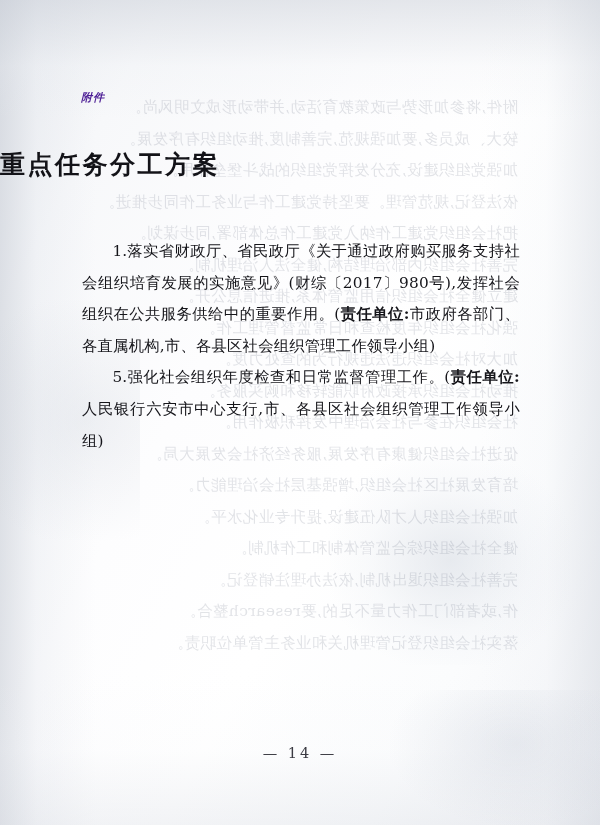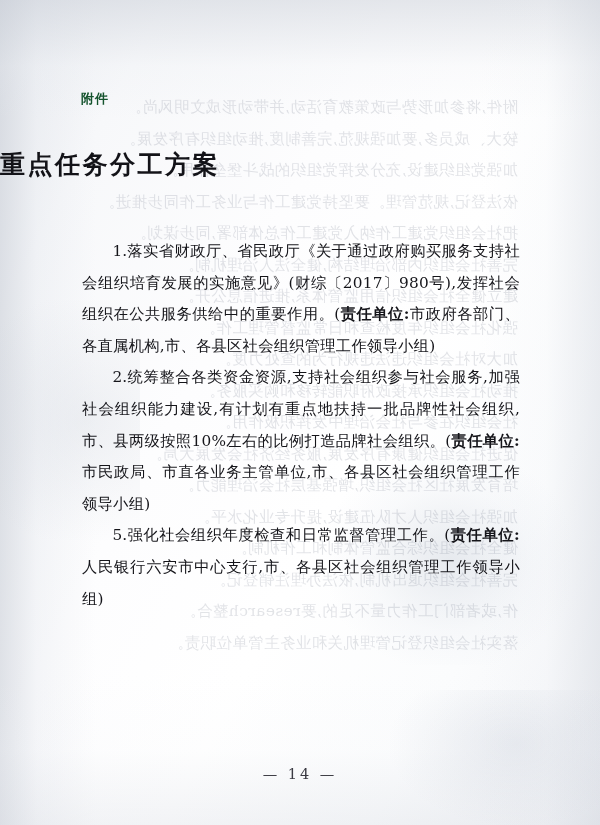"附件" .attach-label { color: #14532d -> #4c1d95; font-size: 13px -> 11px; font-style: none -> italic }
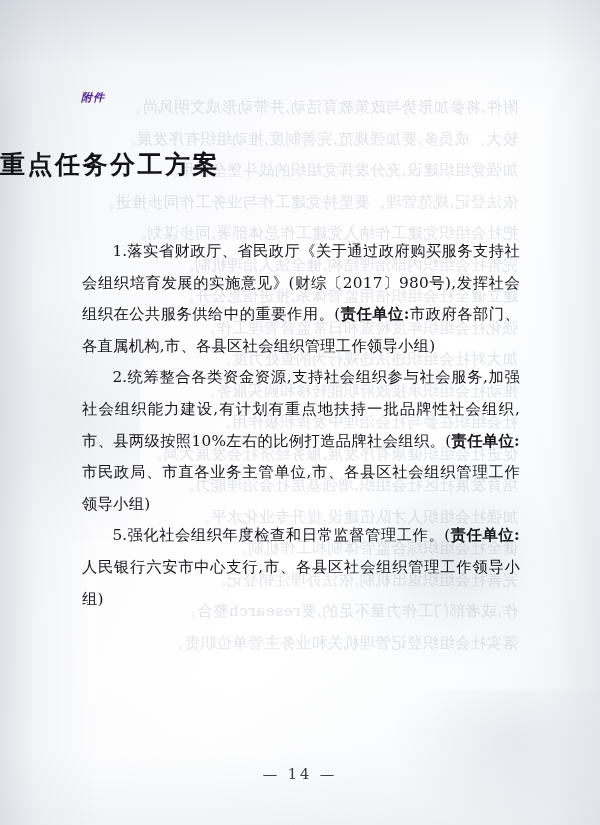"2.统筹整合各类资金资源,支持社会组织参与社会服务,加强社会组织能力建设,有计划" p { html: <p><span>2.</span><span>统筹整合各类资金资源,支持社会组织参与社会服务,加强社会组织能力建设,有计划有重点地扶持一批品牌性社会组织,市、县两级按照10%左右的比例打造品牌社会组织。(</span><span>责任单位:</span><span>市民政局、市直各业务主管单位,市、各县区社会组织管理工作领导小组)</span></p> -> none }
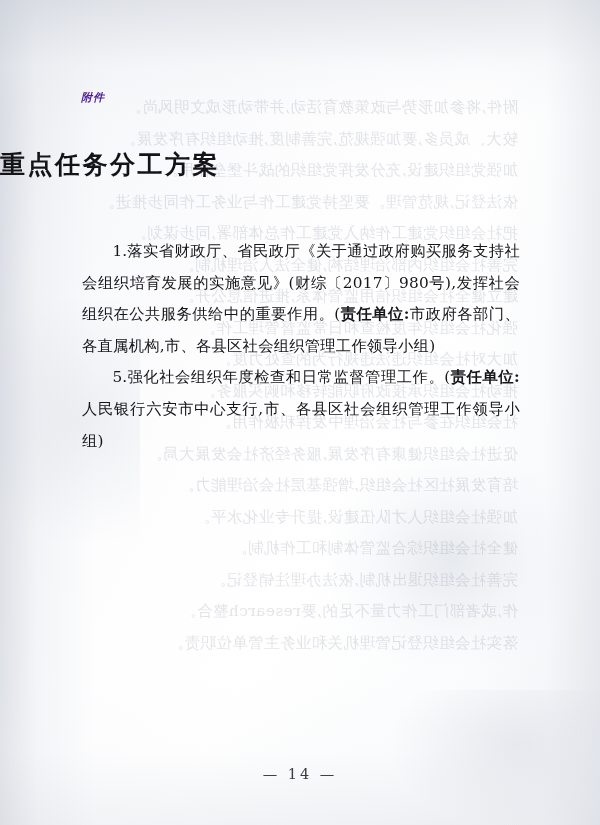"— 14 —" .page-number { margin-top: 21px -> none }
